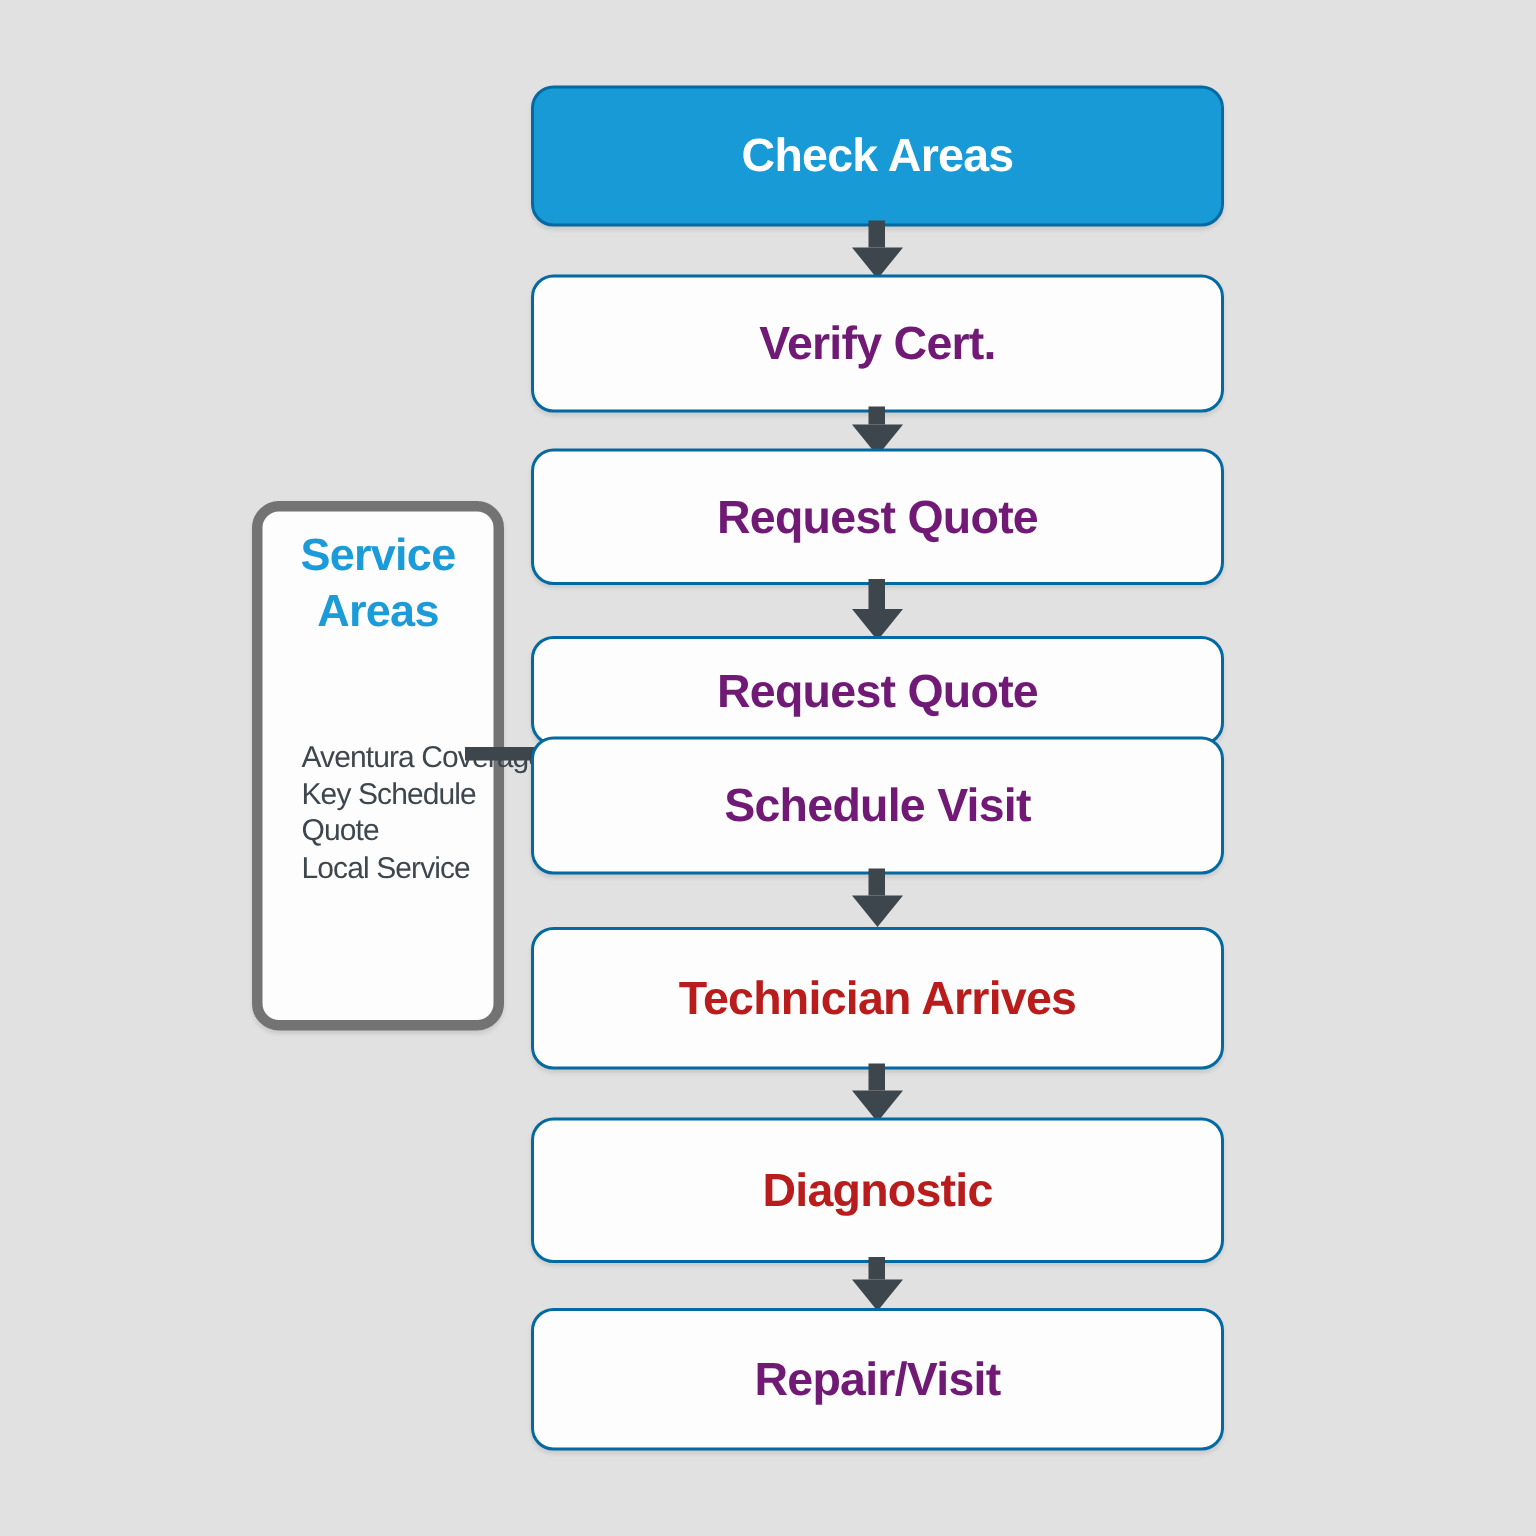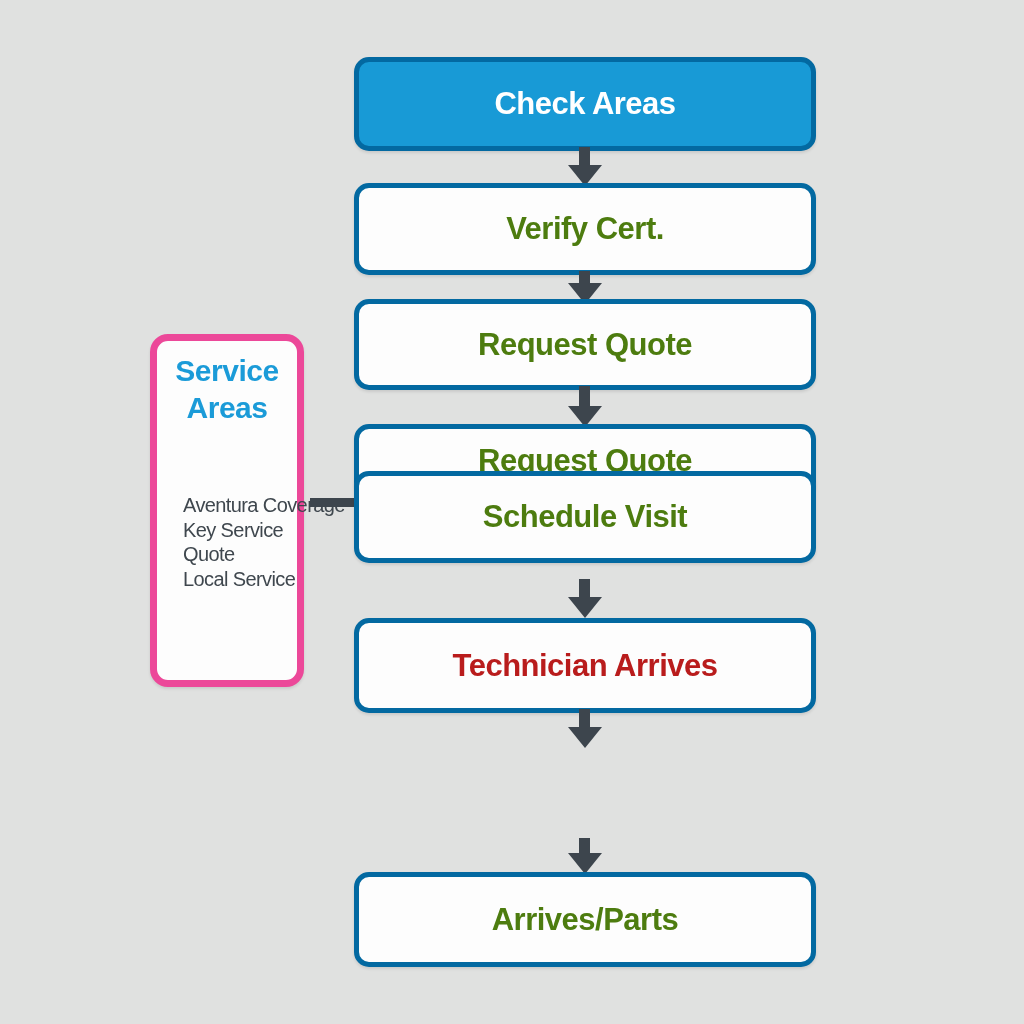"Check Areas" .step { border: 5px solid #0369a1 -> 2px solid #0369a1 }
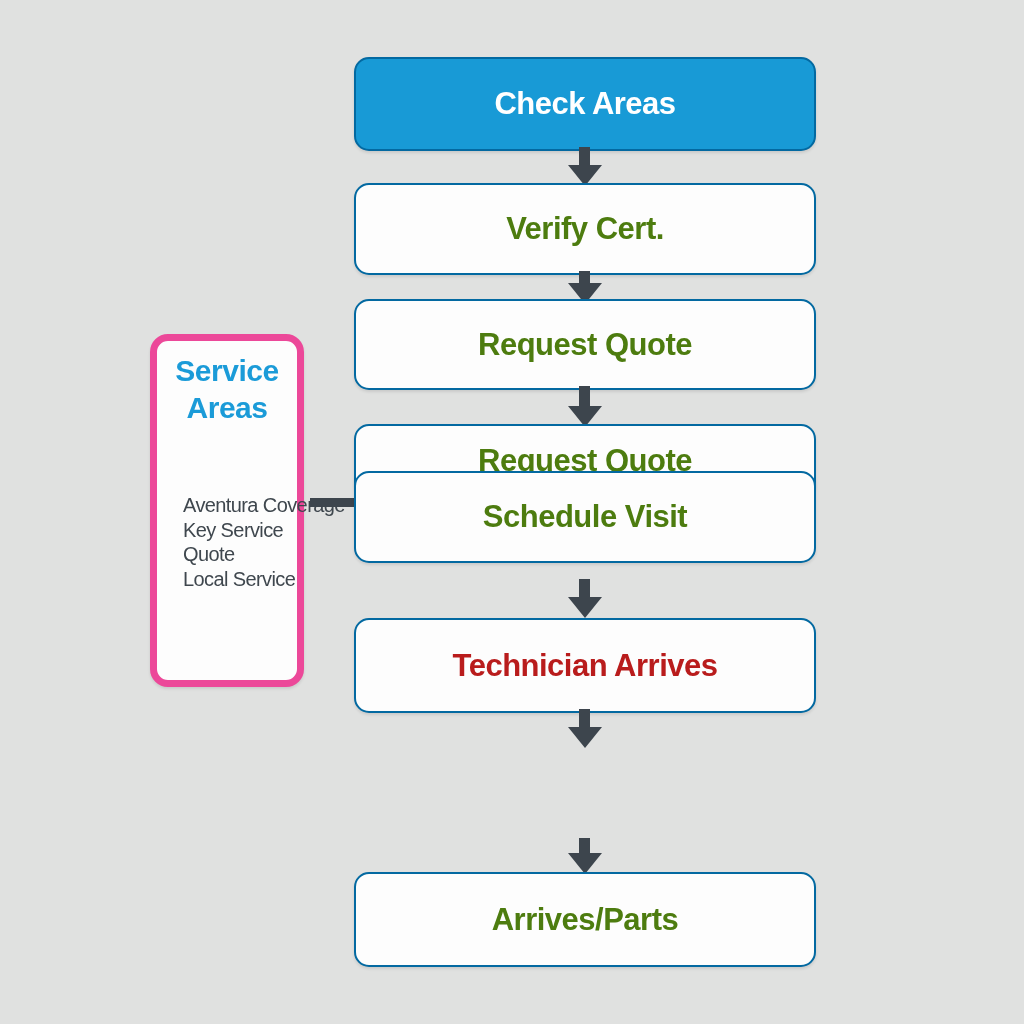"Verify Cert." .step.blue-text .label { color: #4d7c0f -> #701a75 }
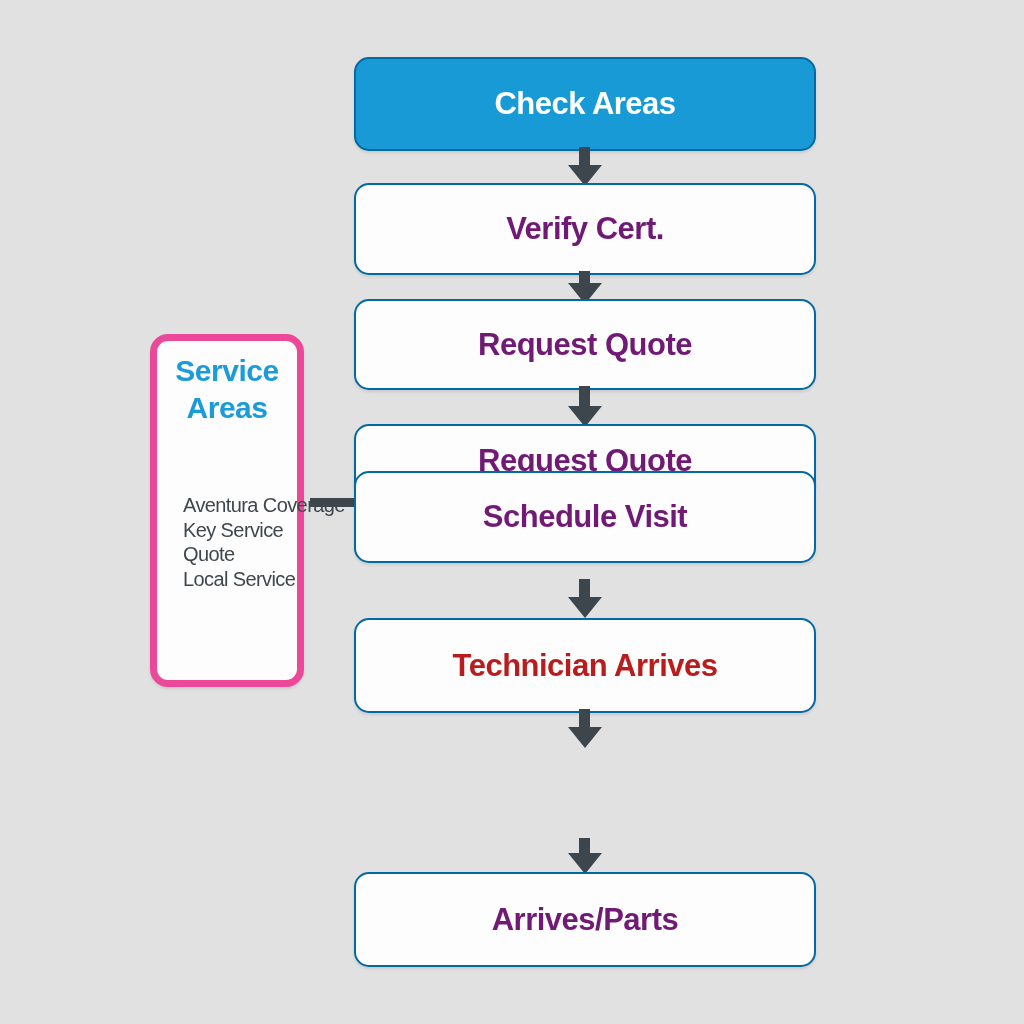"Service Areas" .sidebar { border: 7px solid #ec4899 -> 7px solid #737373; left: 150px -> 168px; width: 154px -> 168px }
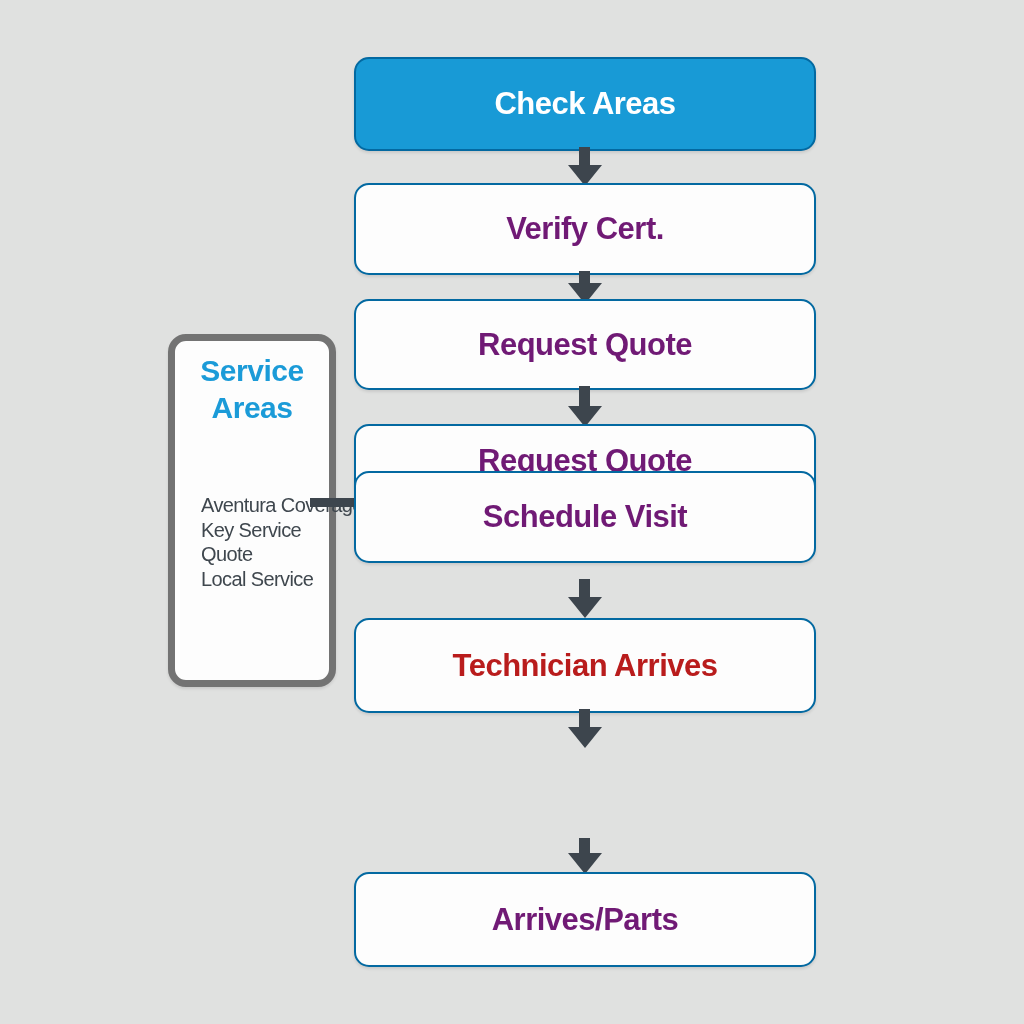"Key Service" div.sidebar-item { text: Service -> Schedule }
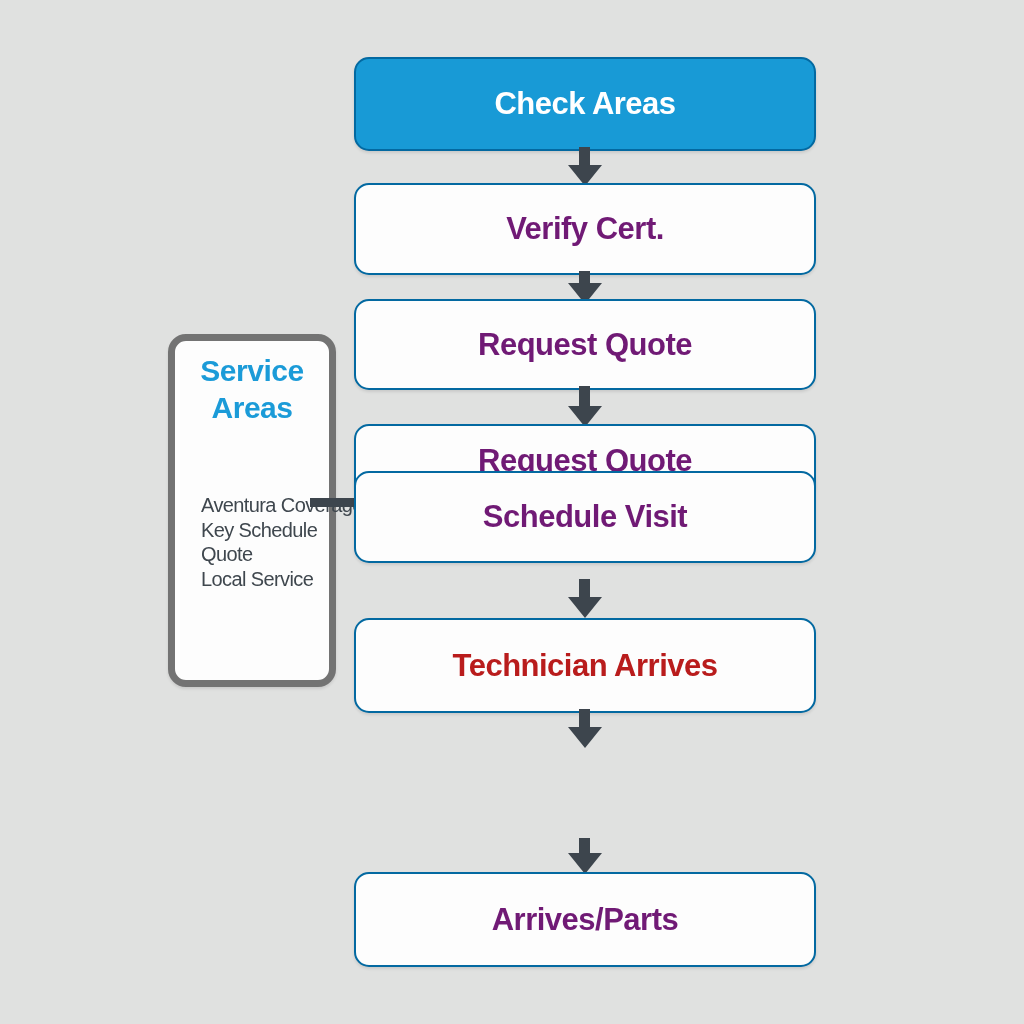"Schedule Visit" .s5 { top: 471px -> 491px }
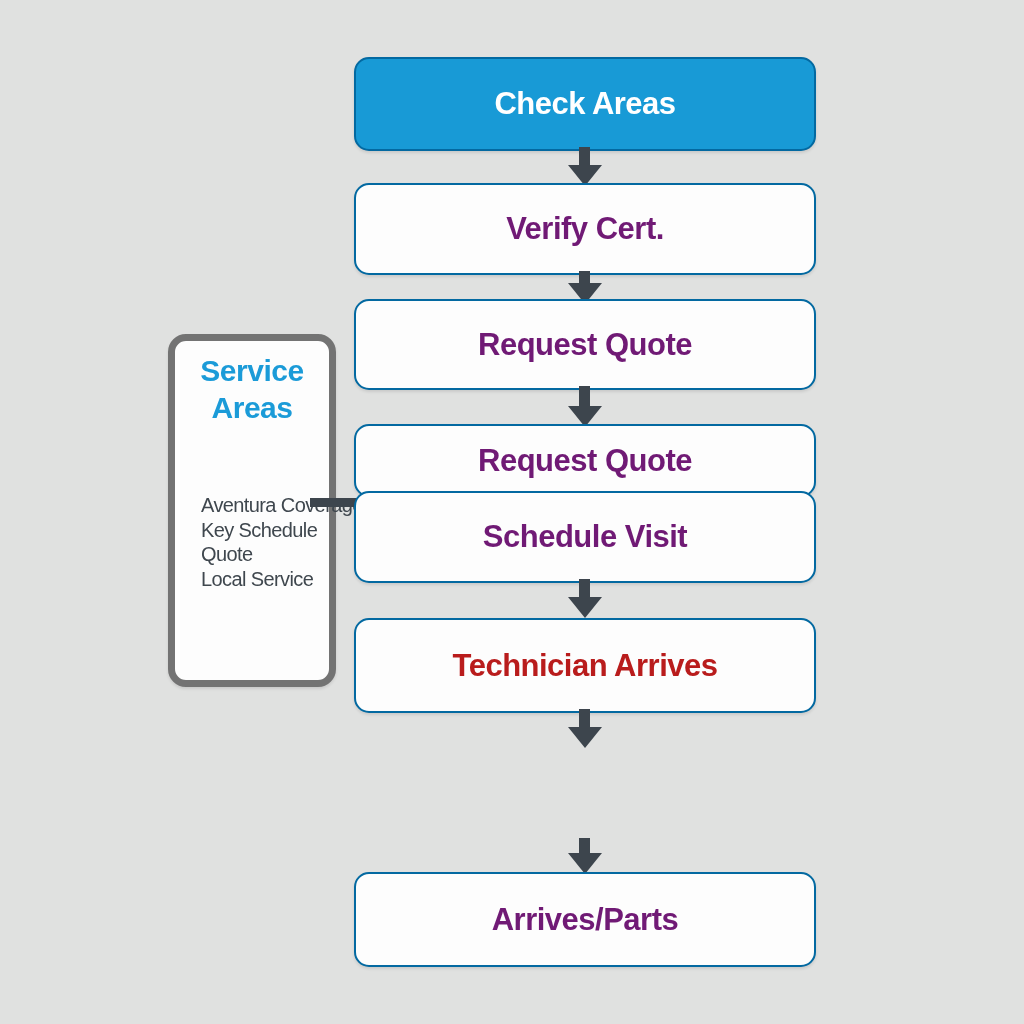"Diagnostic" div.step { html: none -> <div> <span>Diagnostic</span> </div> }
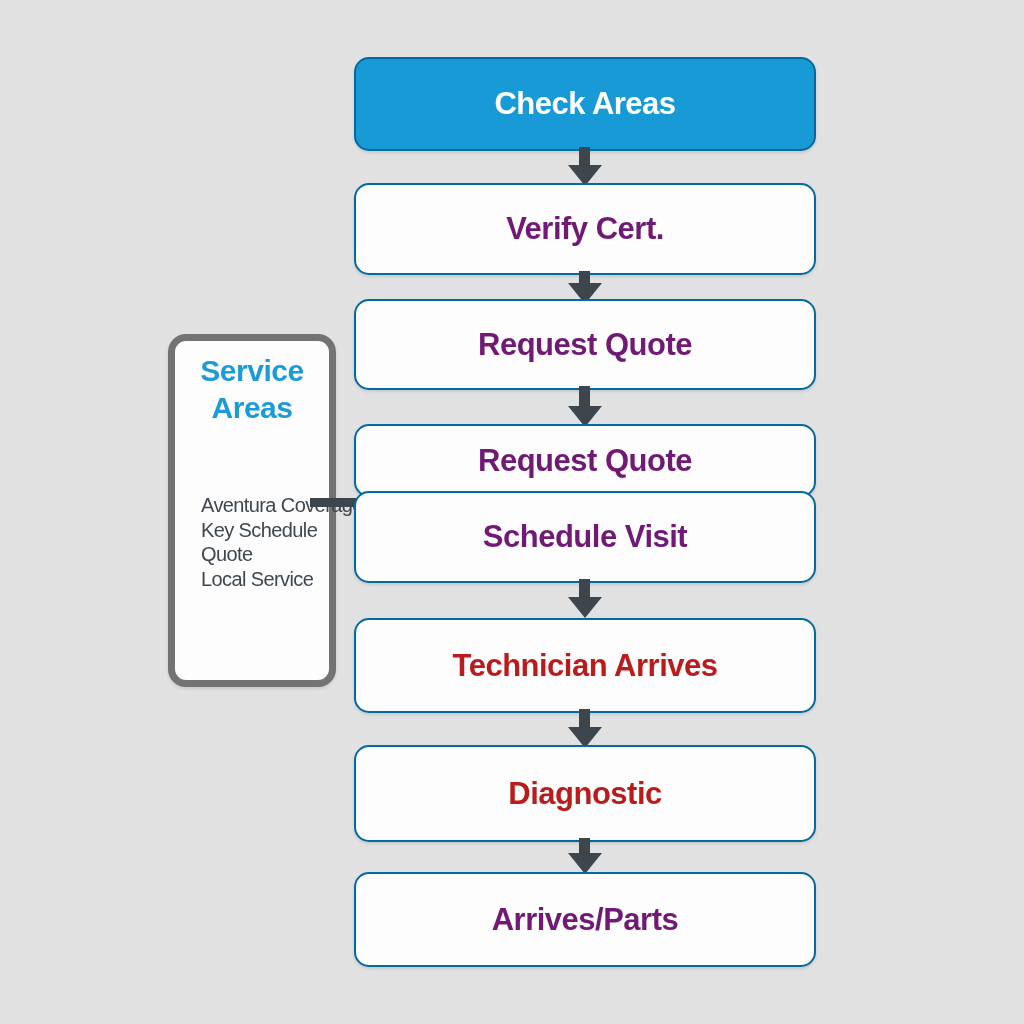"Arrives/Parts" span.label { text: Arrives/Parts -> Repair/Visit }
